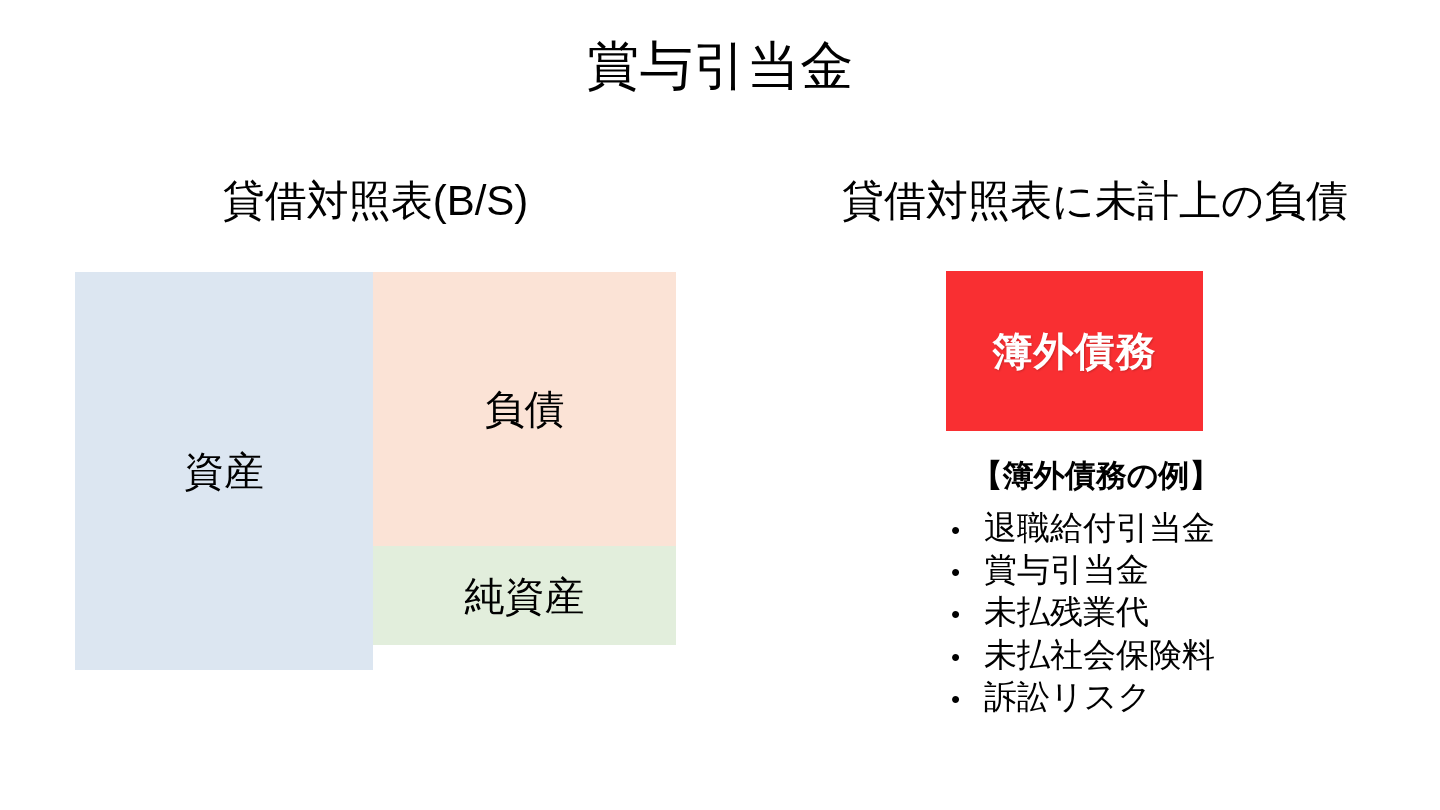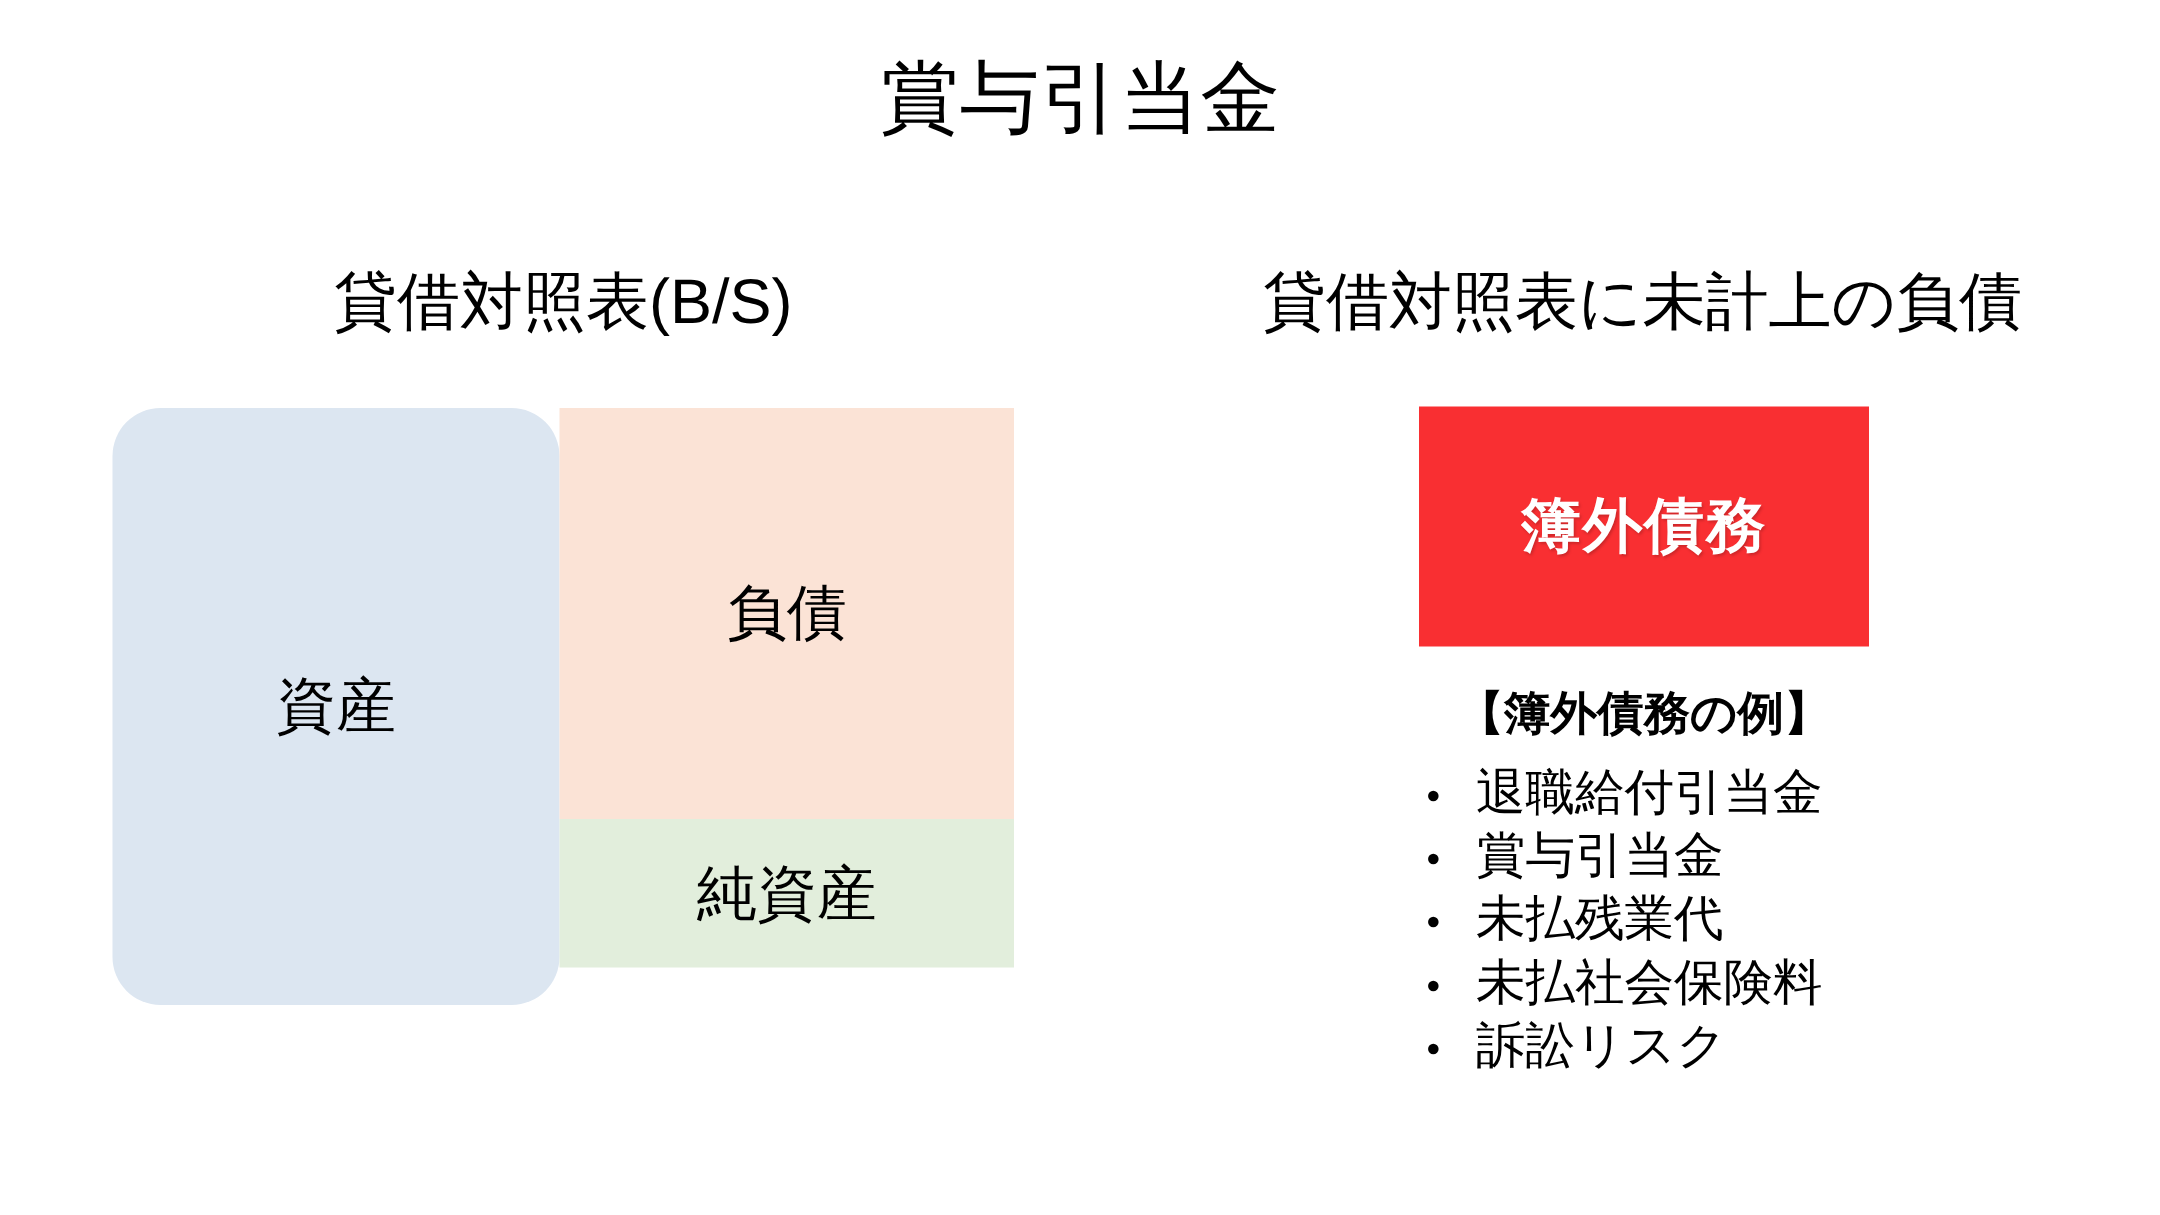"簿外債務" .red-box { width: 300px -> 257px }
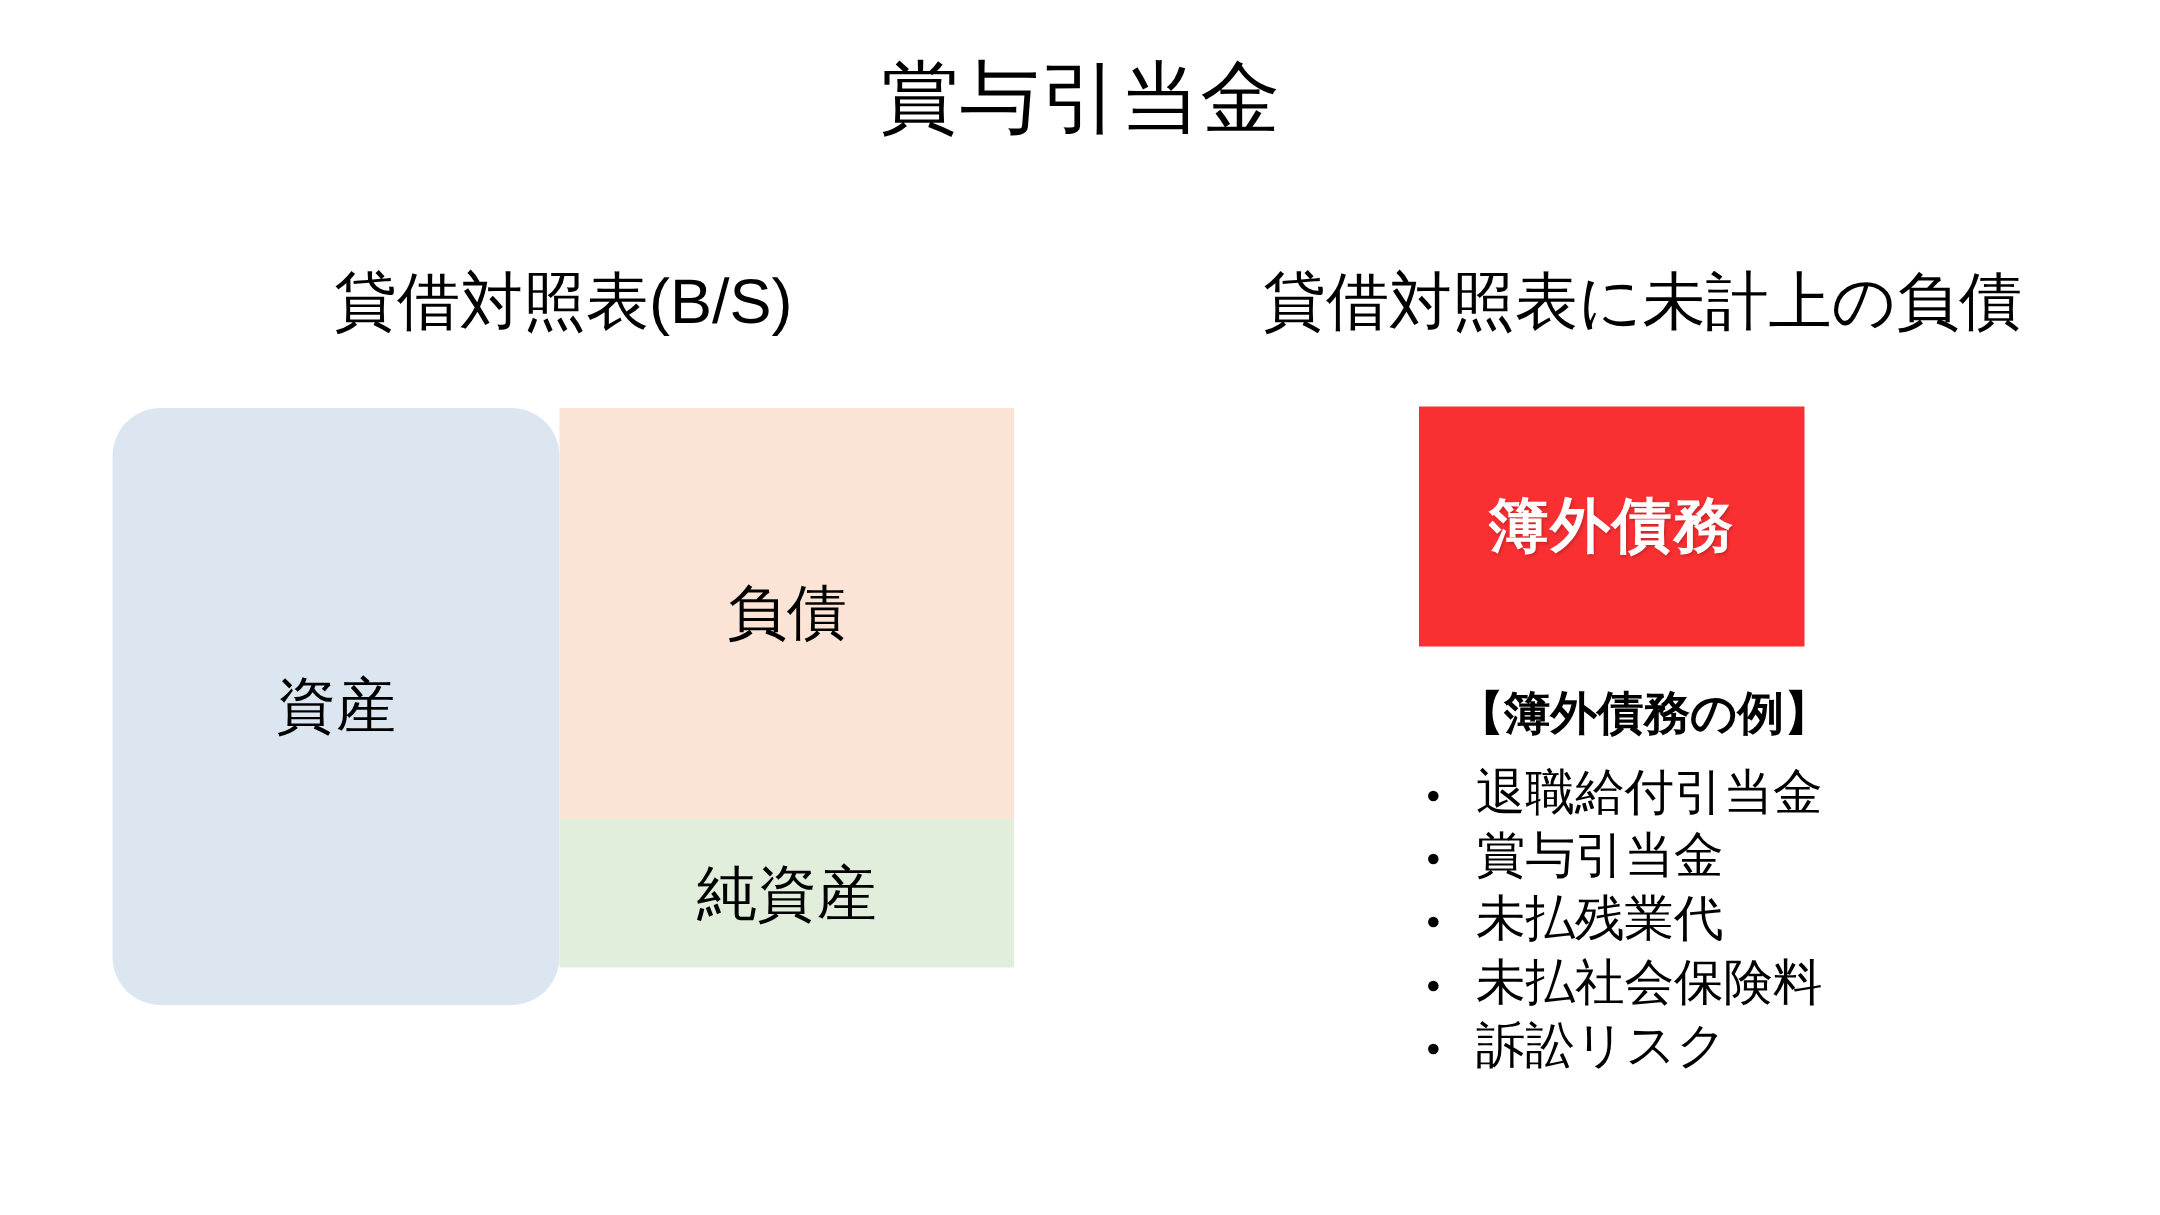"資産" .bs-assets { border-radius: 32px -> none }
